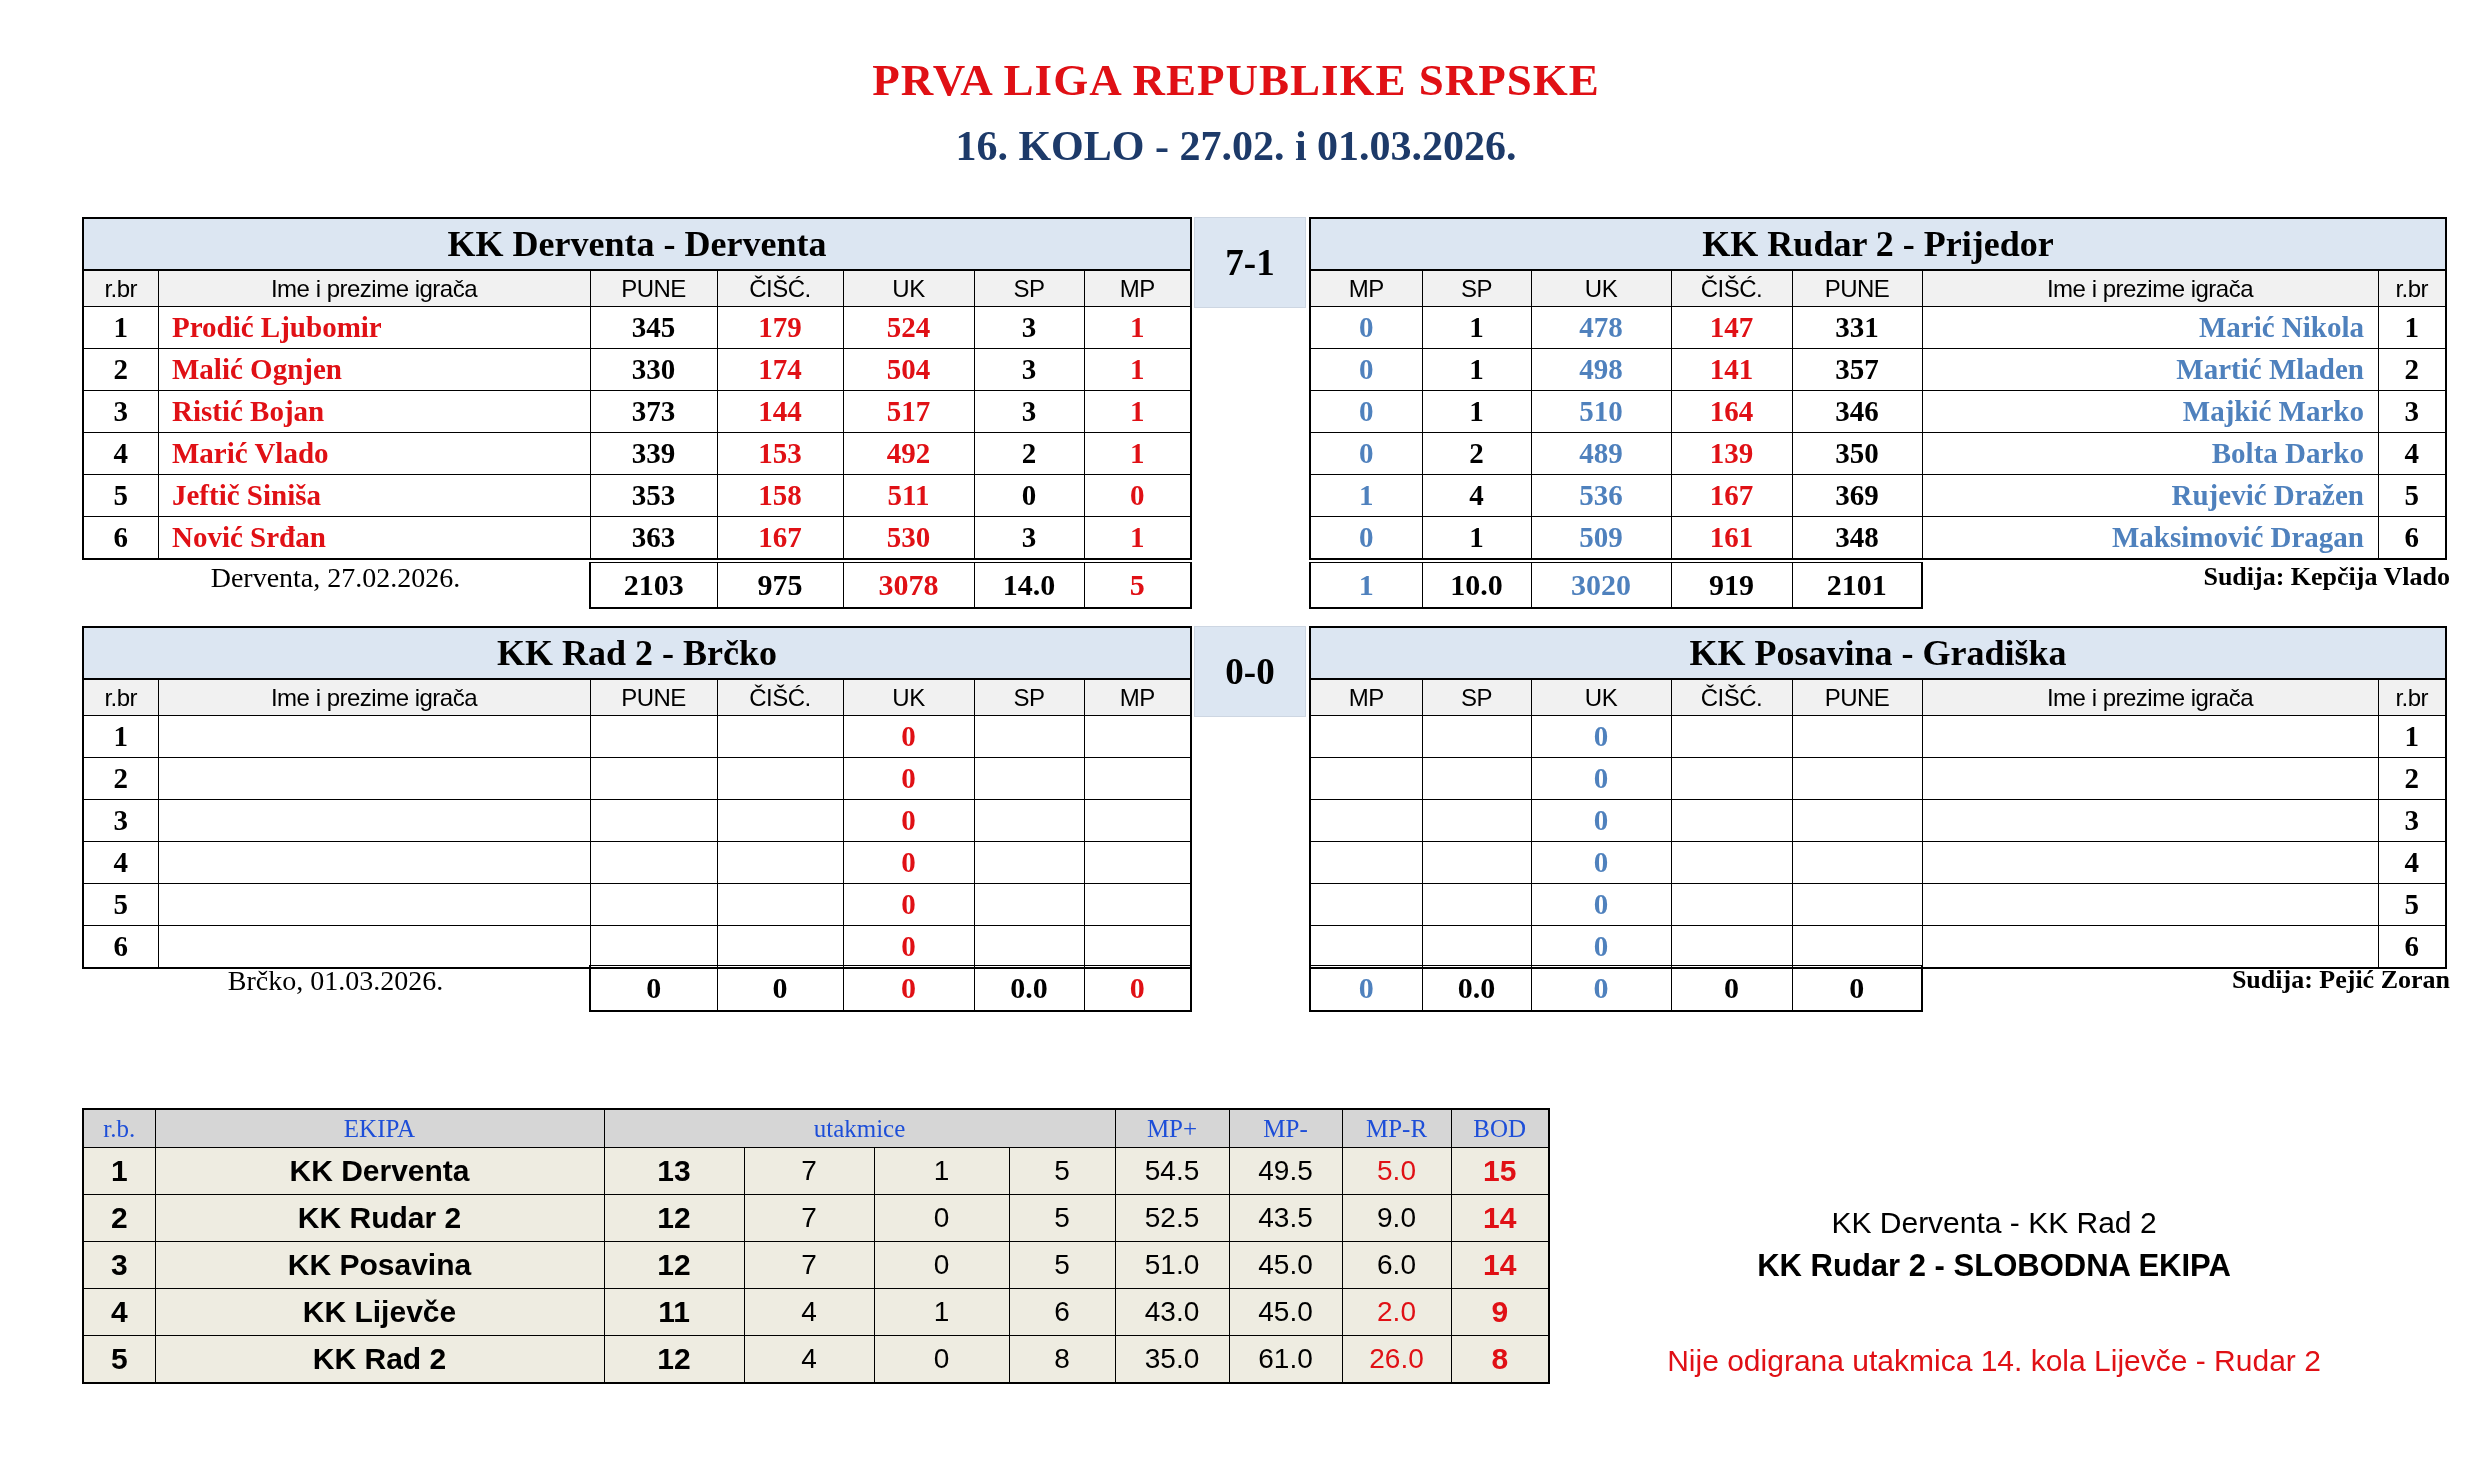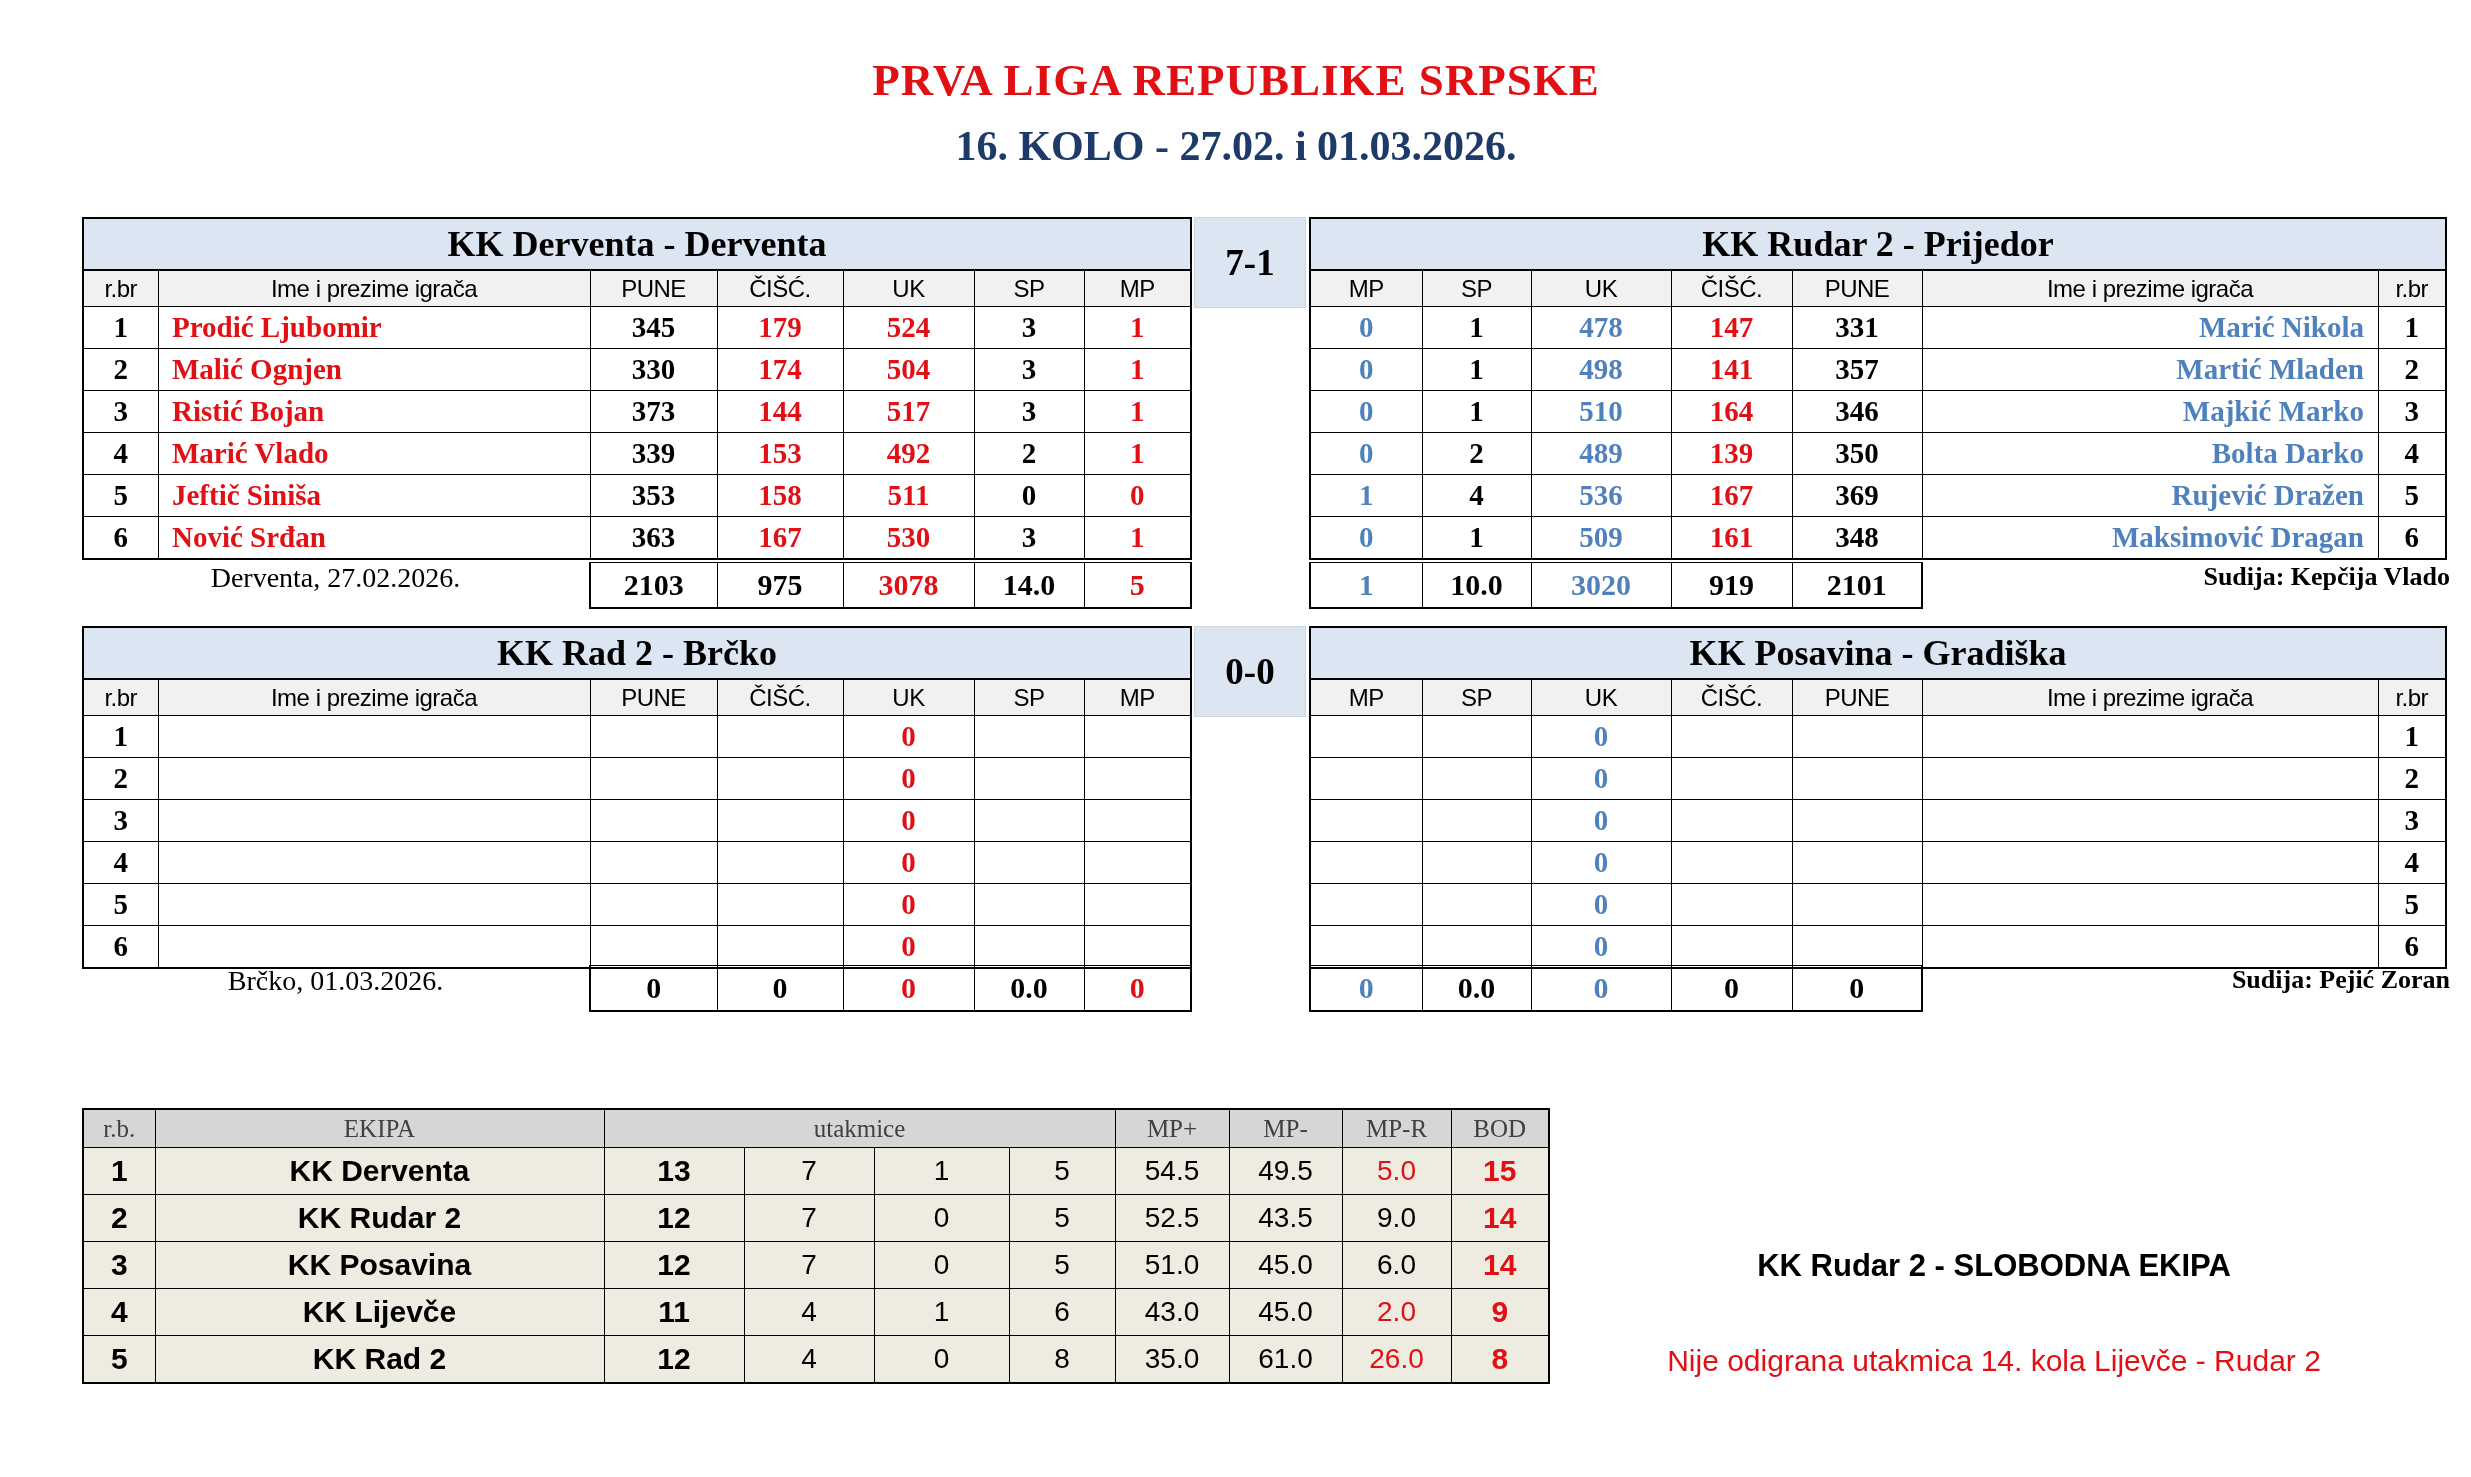"r.b." table.standings th { color: #404040 -> #1d4ed8 }
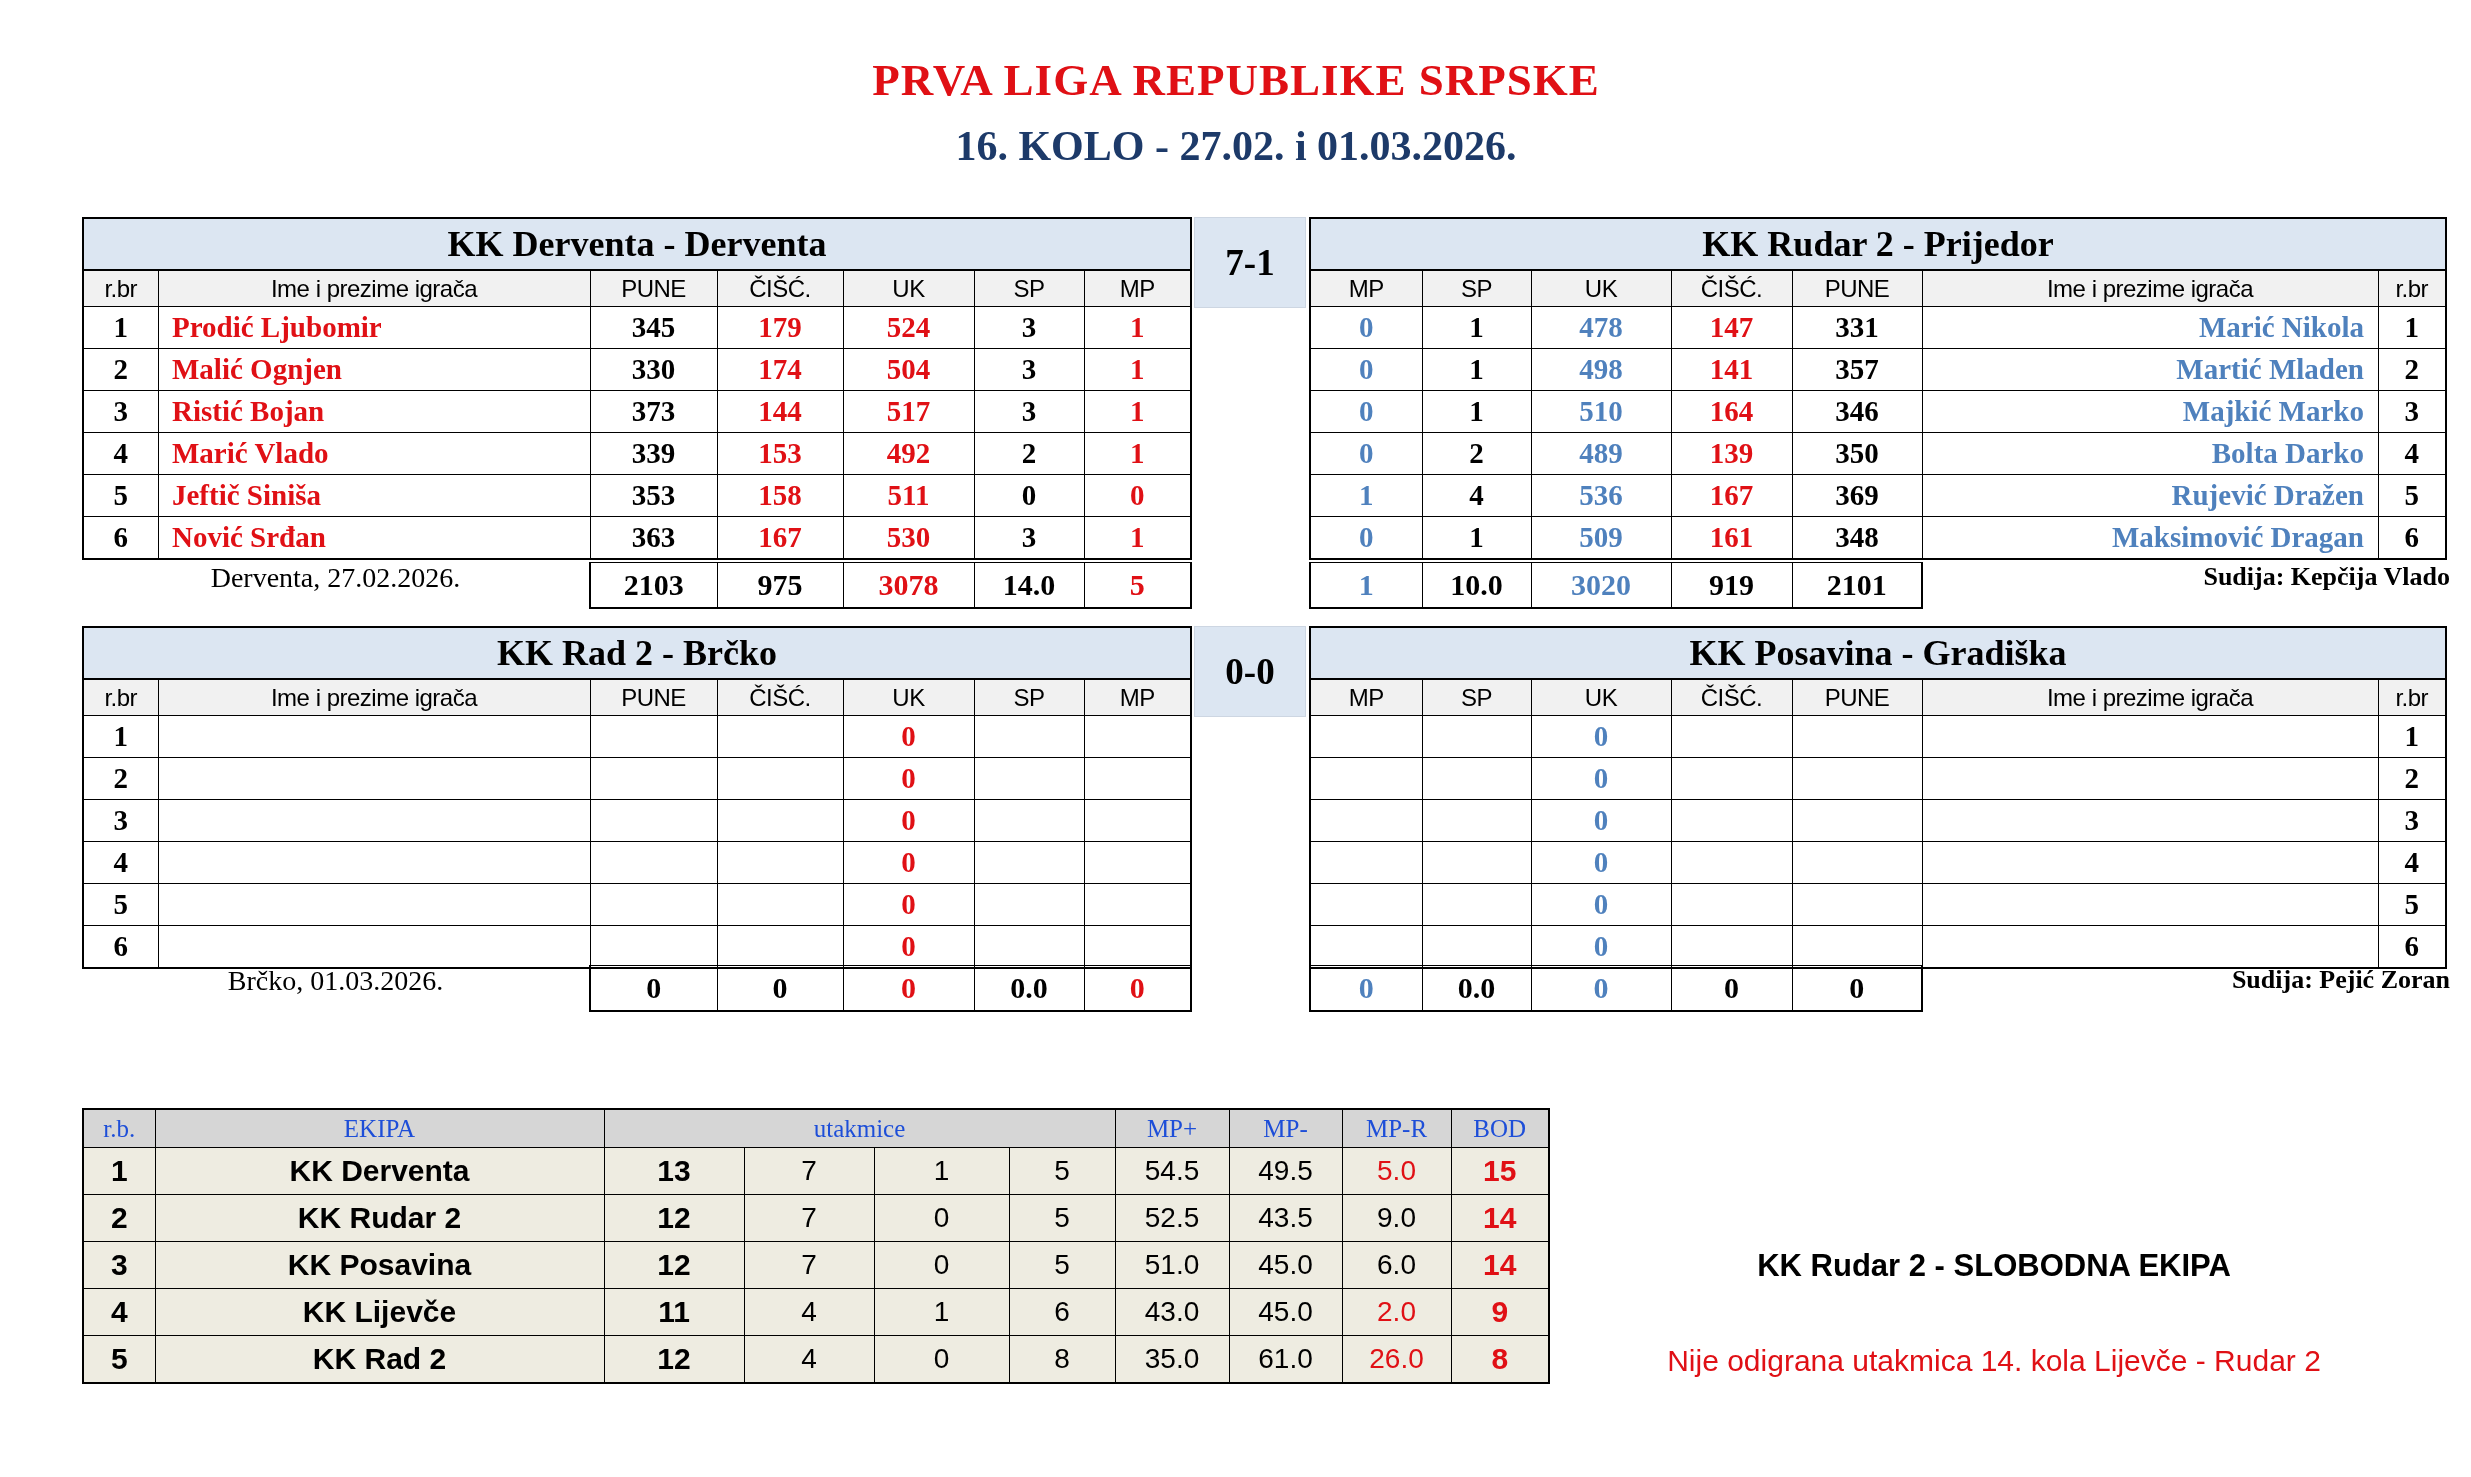"KK Derventa - KK Rad" div.fixture { html: none -> <div>KK Derventa - KK Rad 2</div> }
